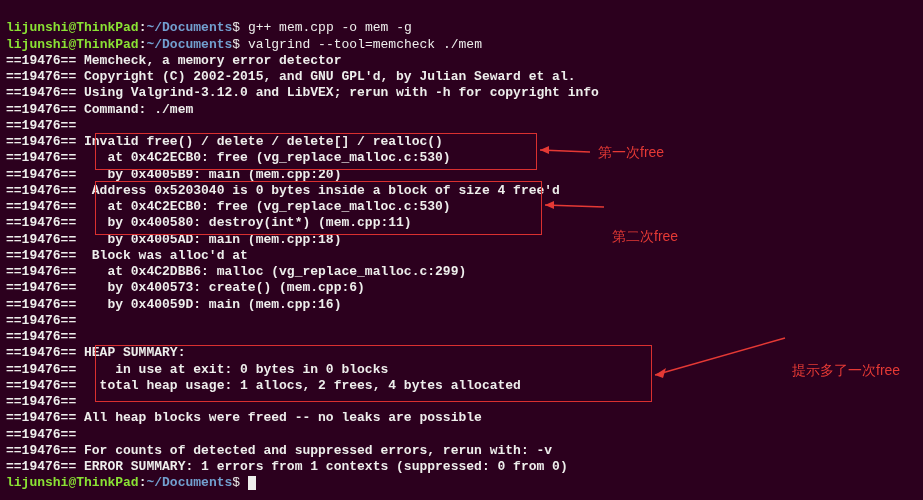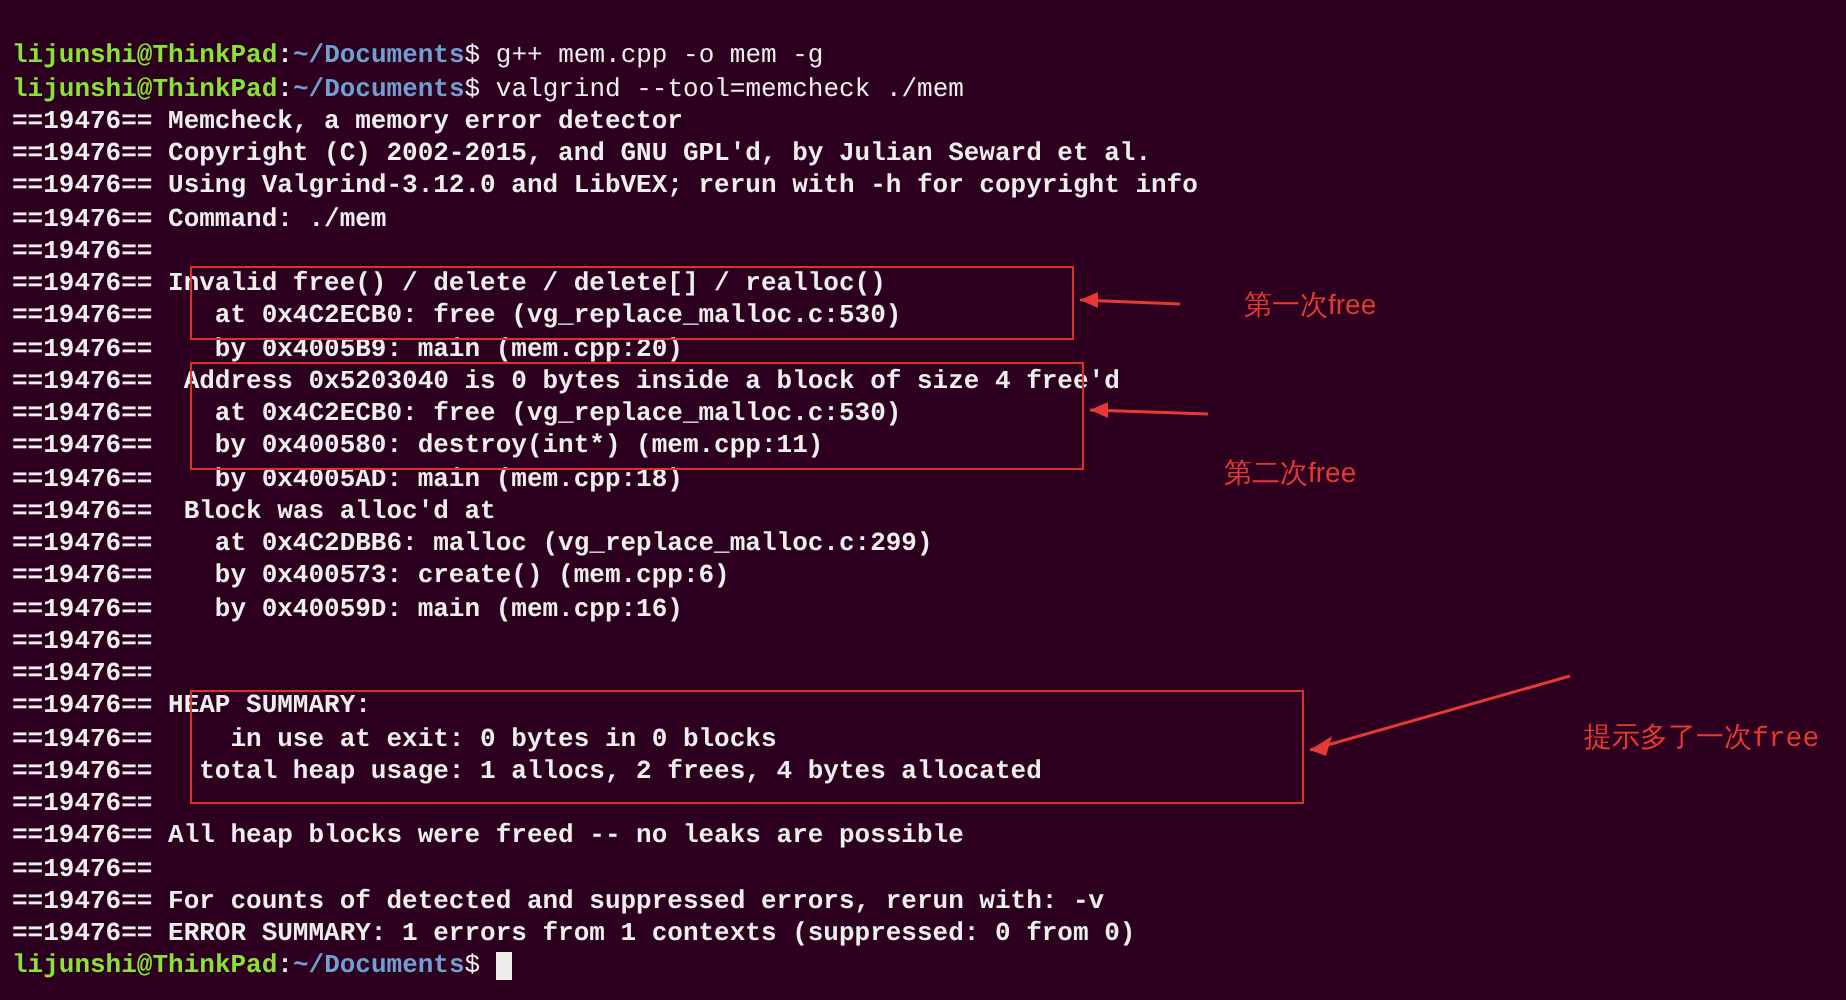"第一次free" div.annot { left: 622px -> 598px }
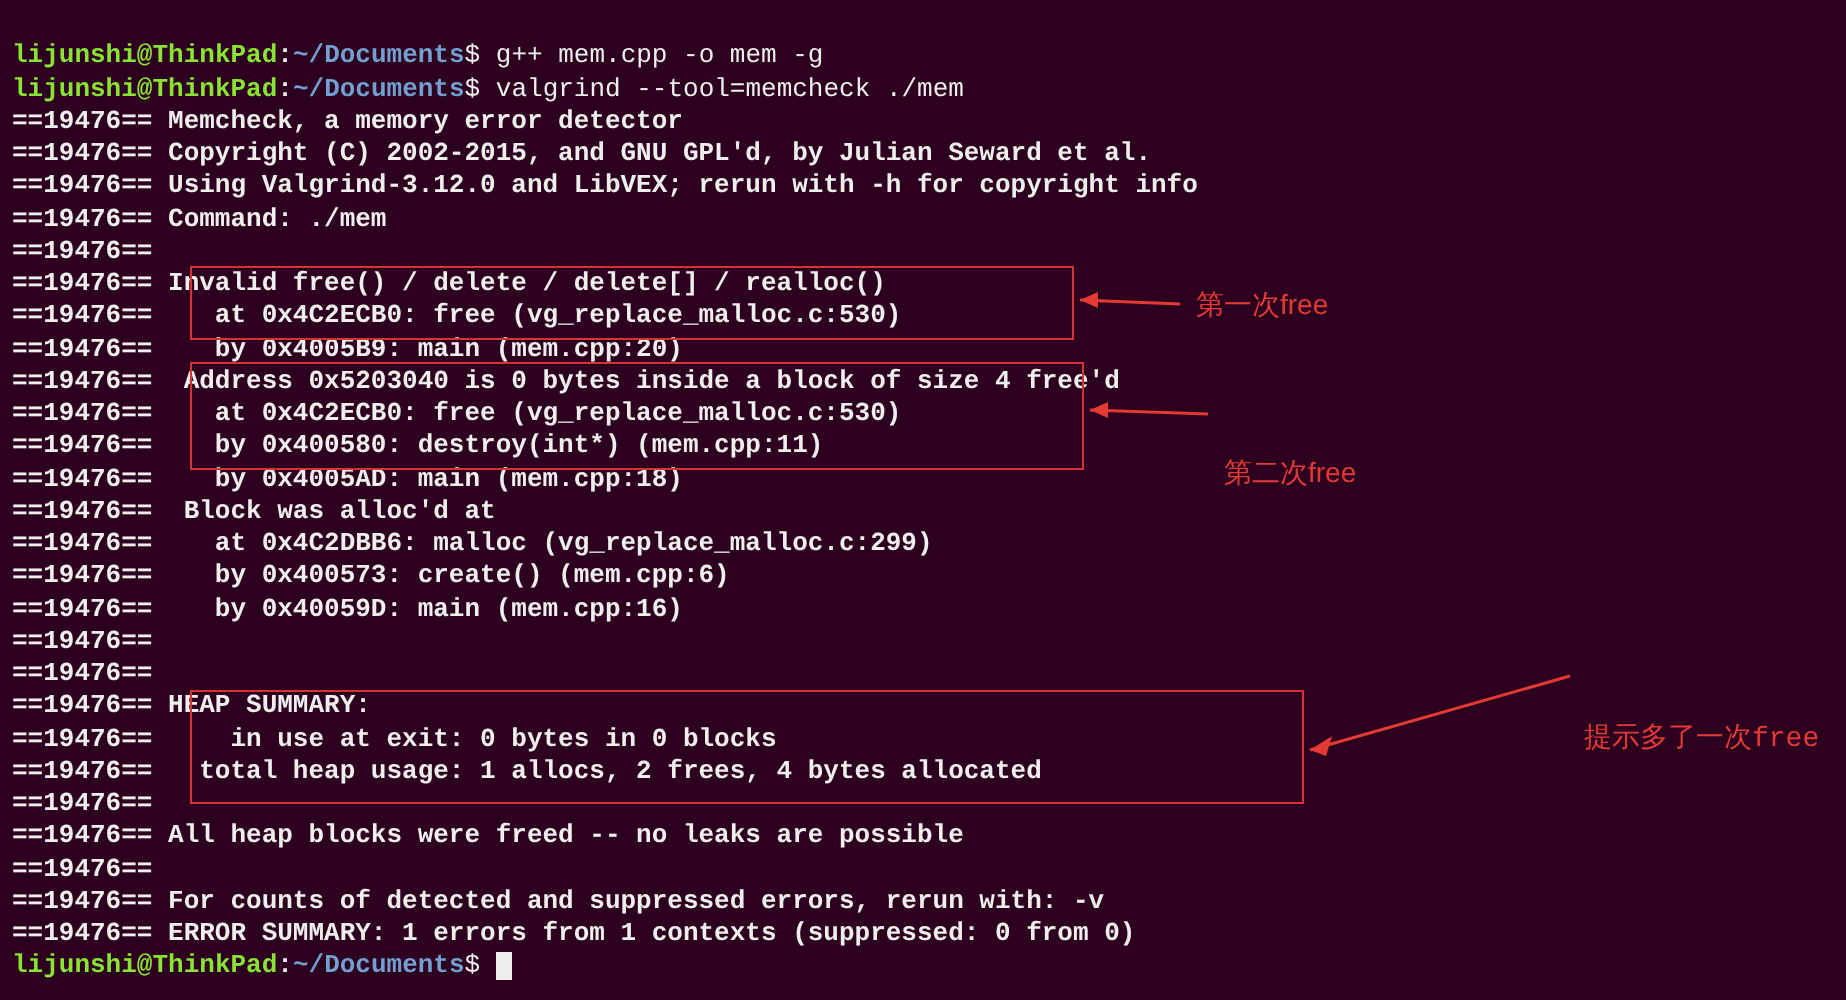"提示多了一次free" div.annot { font-family: Liberation Mono, monospace -> none }
